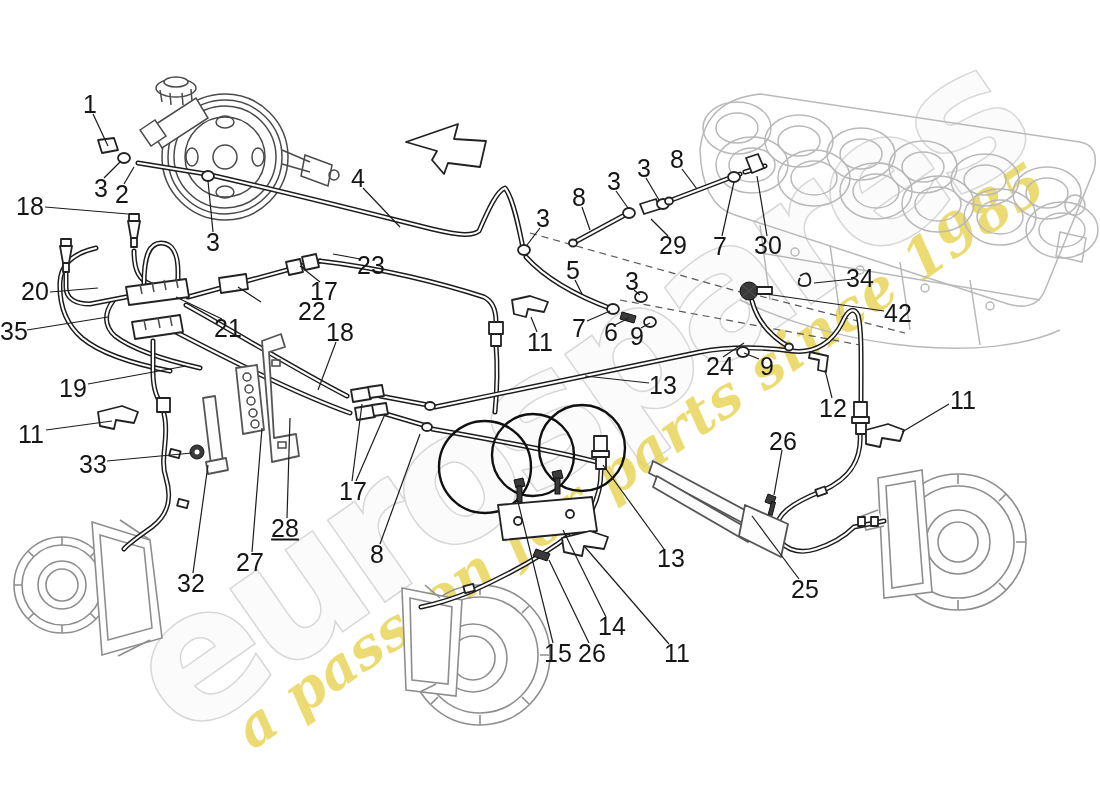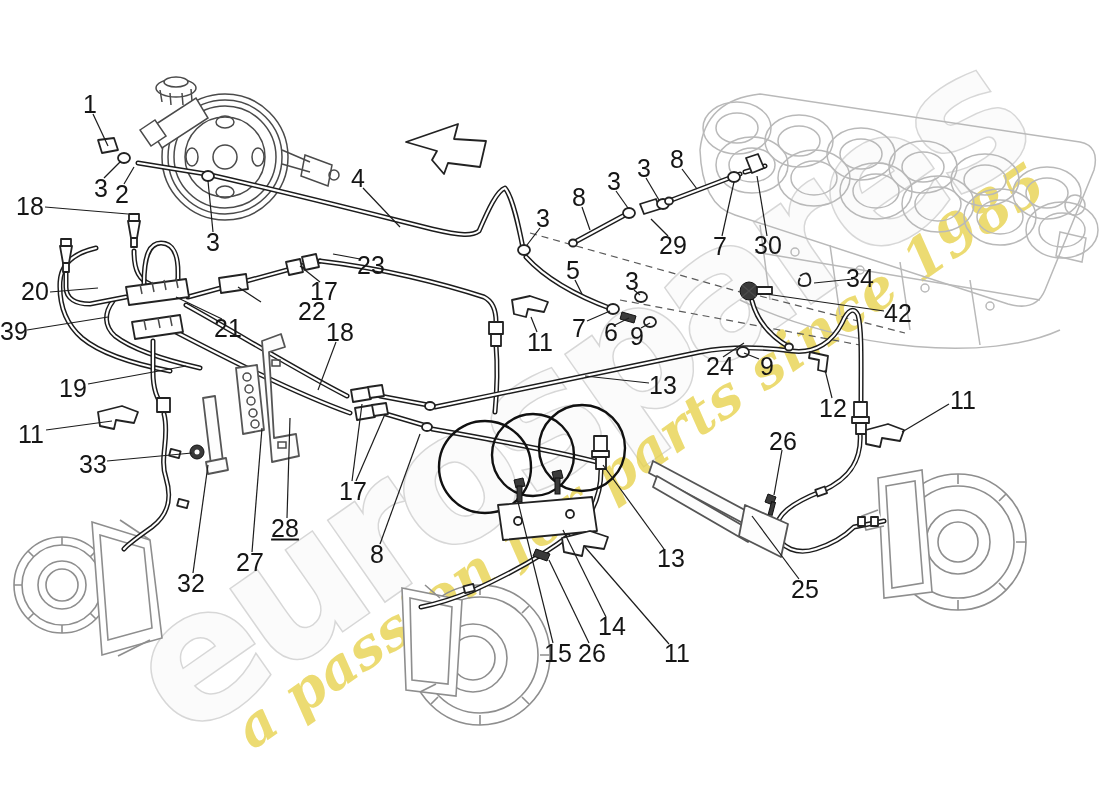"39" span.callout { text: 39 -> 35 }
